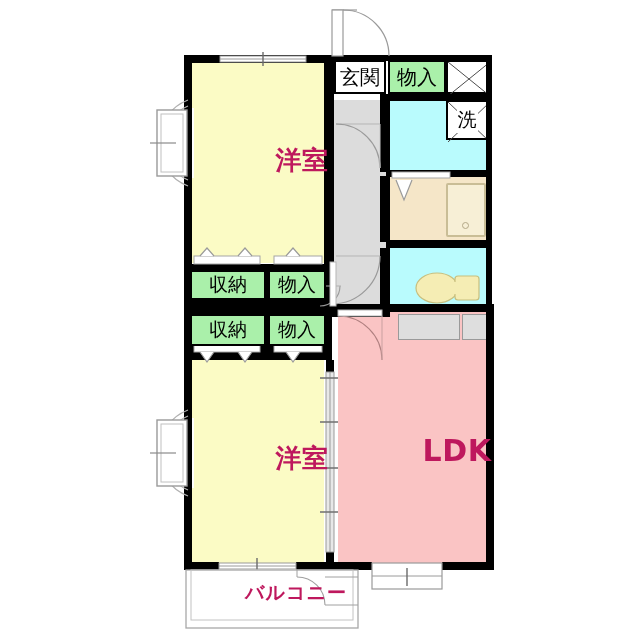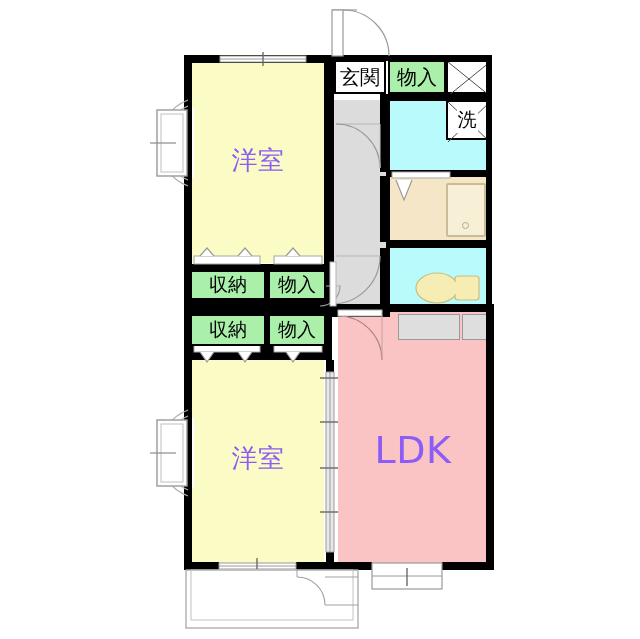"洋室" .label { color: #8b5cf6 -> #be185d; font-weight: 400 -> 700; margin-left: none -> 44px }
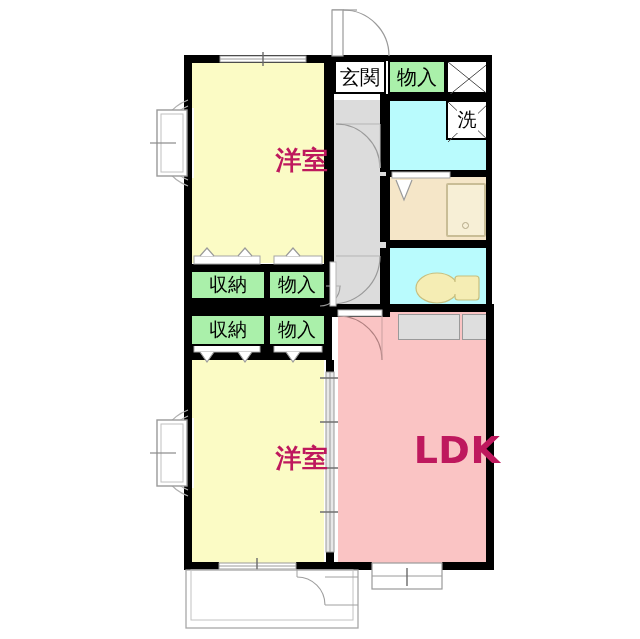"LDK" div.label { font-size: 38px -> 30px }
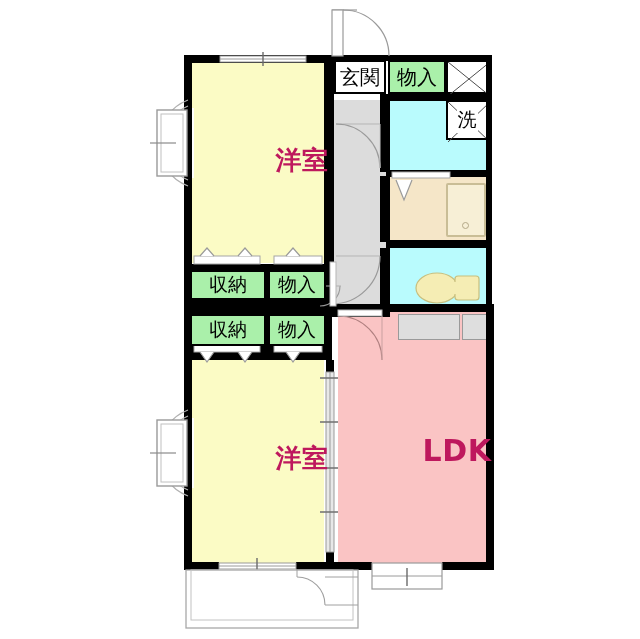"バルコニー" div.label { html: none -> <div>バルコニー</div> }
